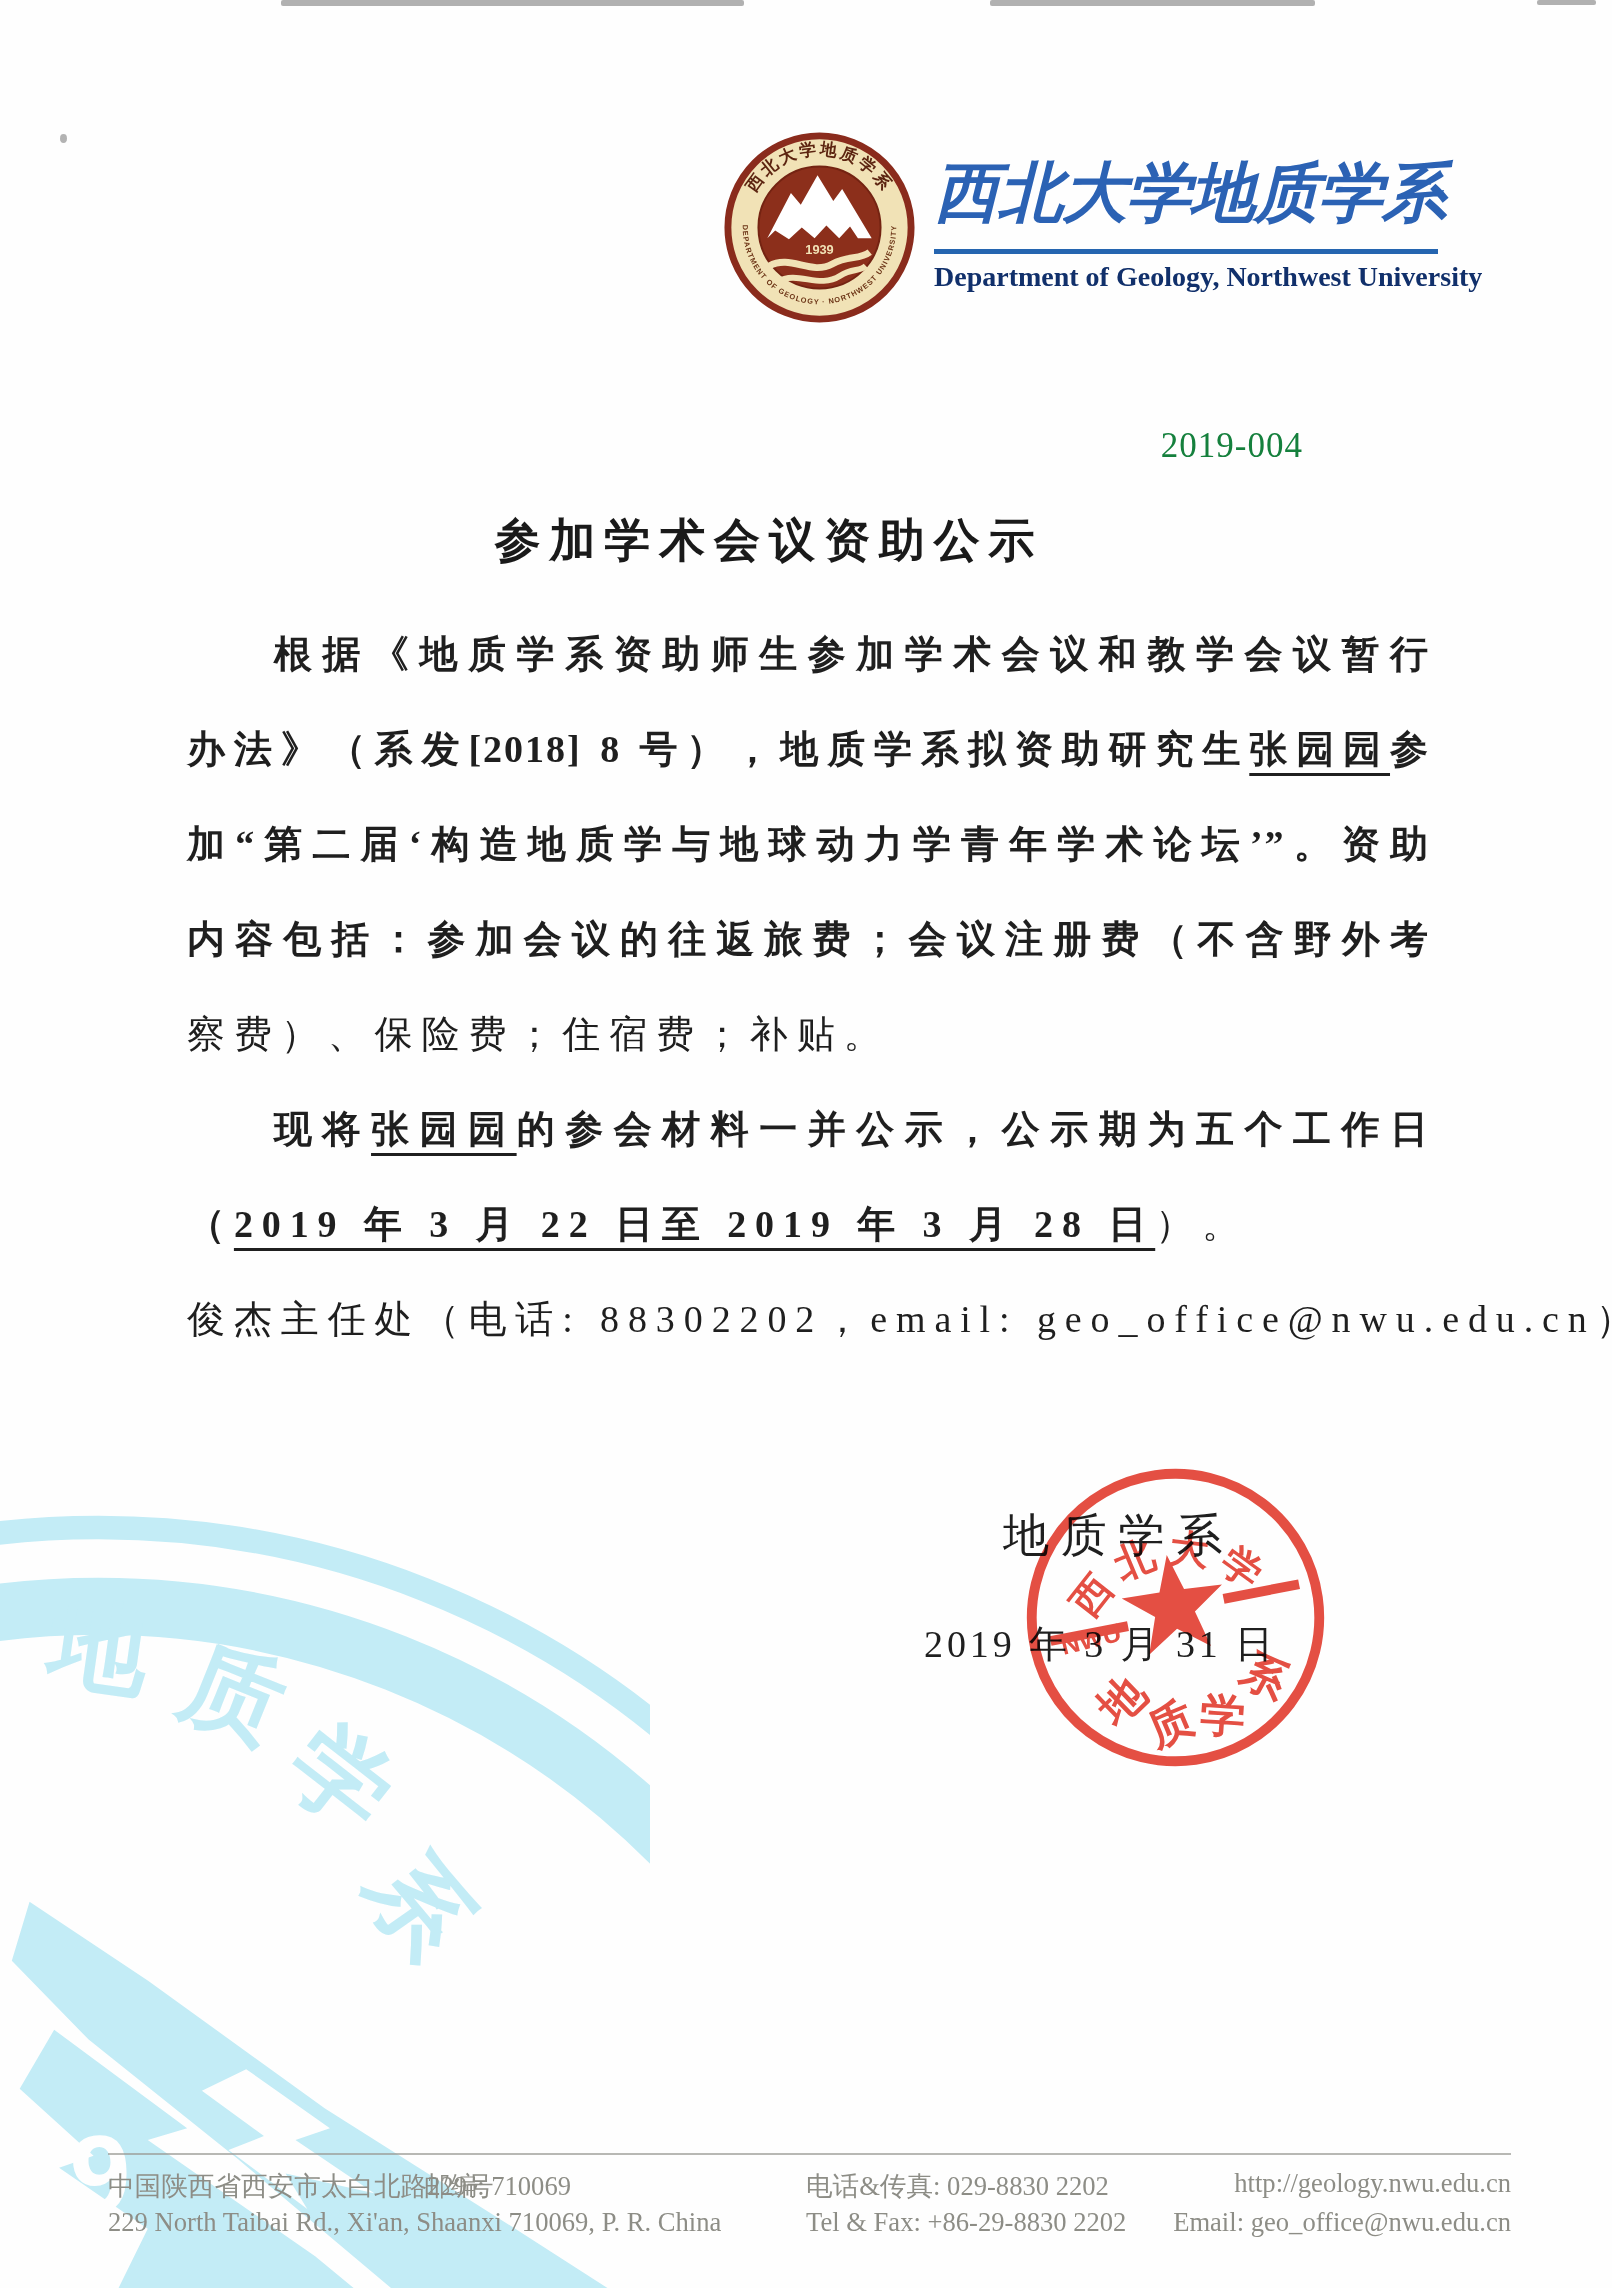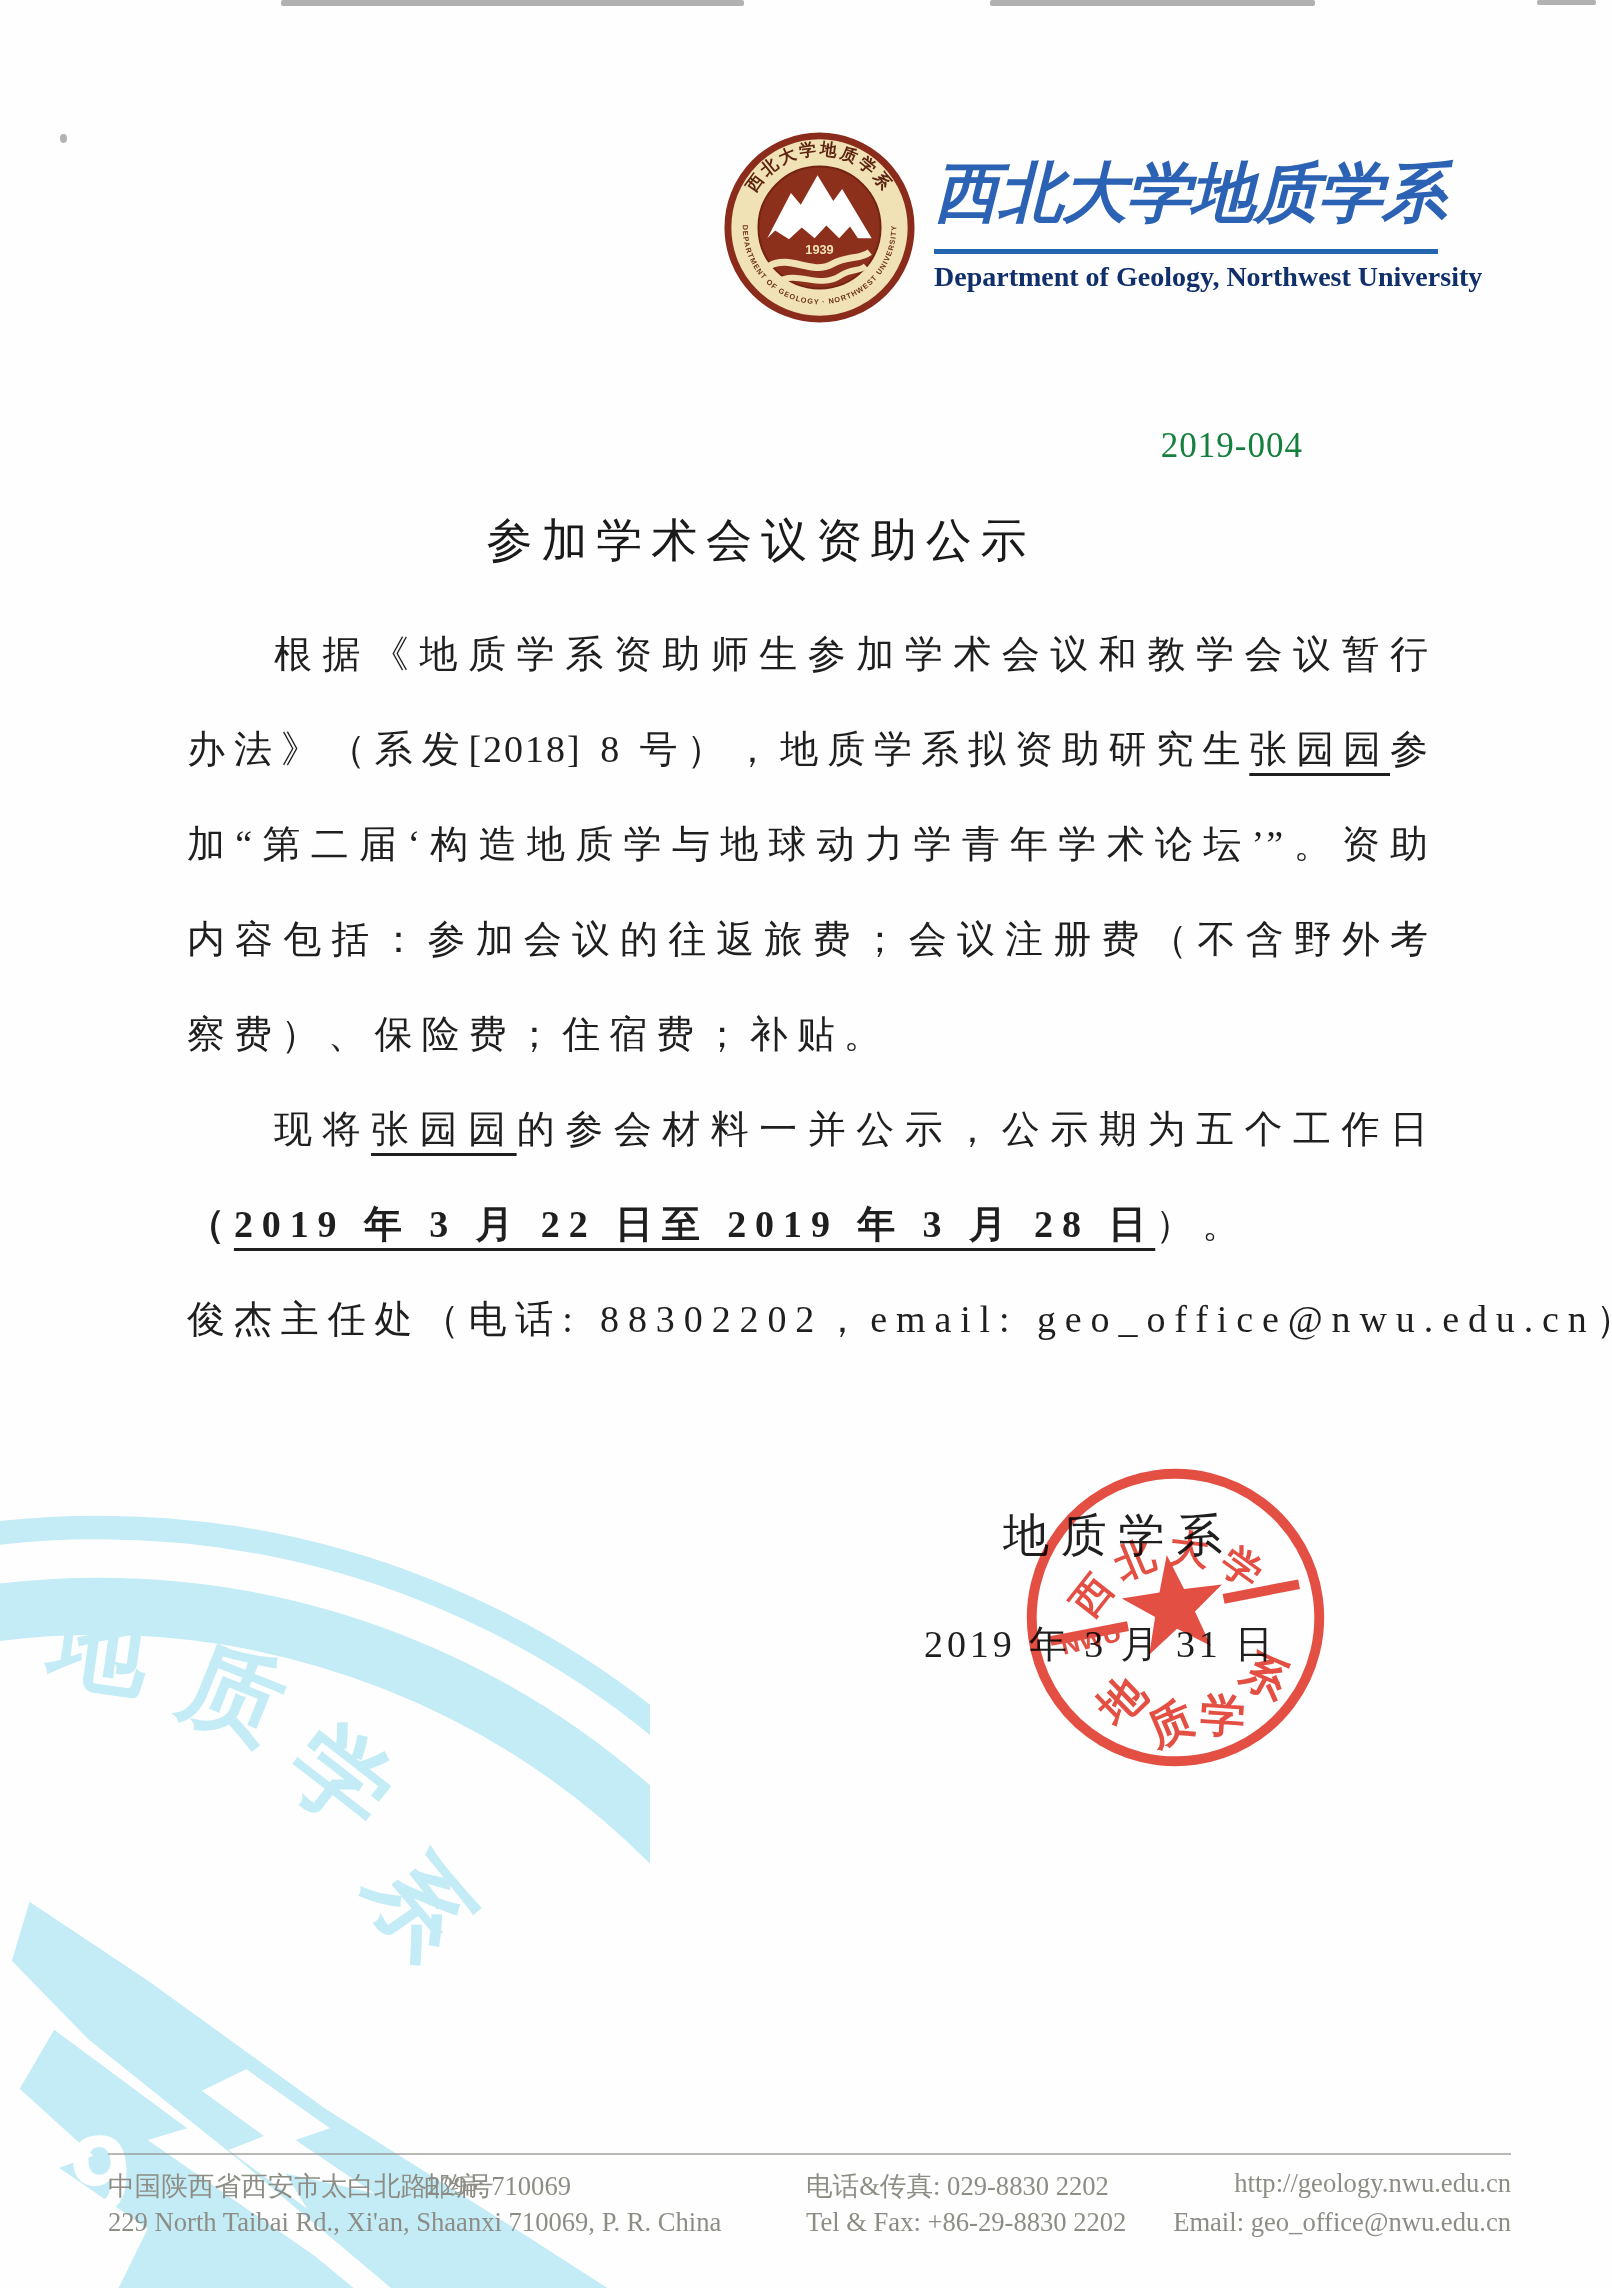"参加学术会议资助公示" .doc-title { font-weight: normal -> bold; left: 0 -> 8px }
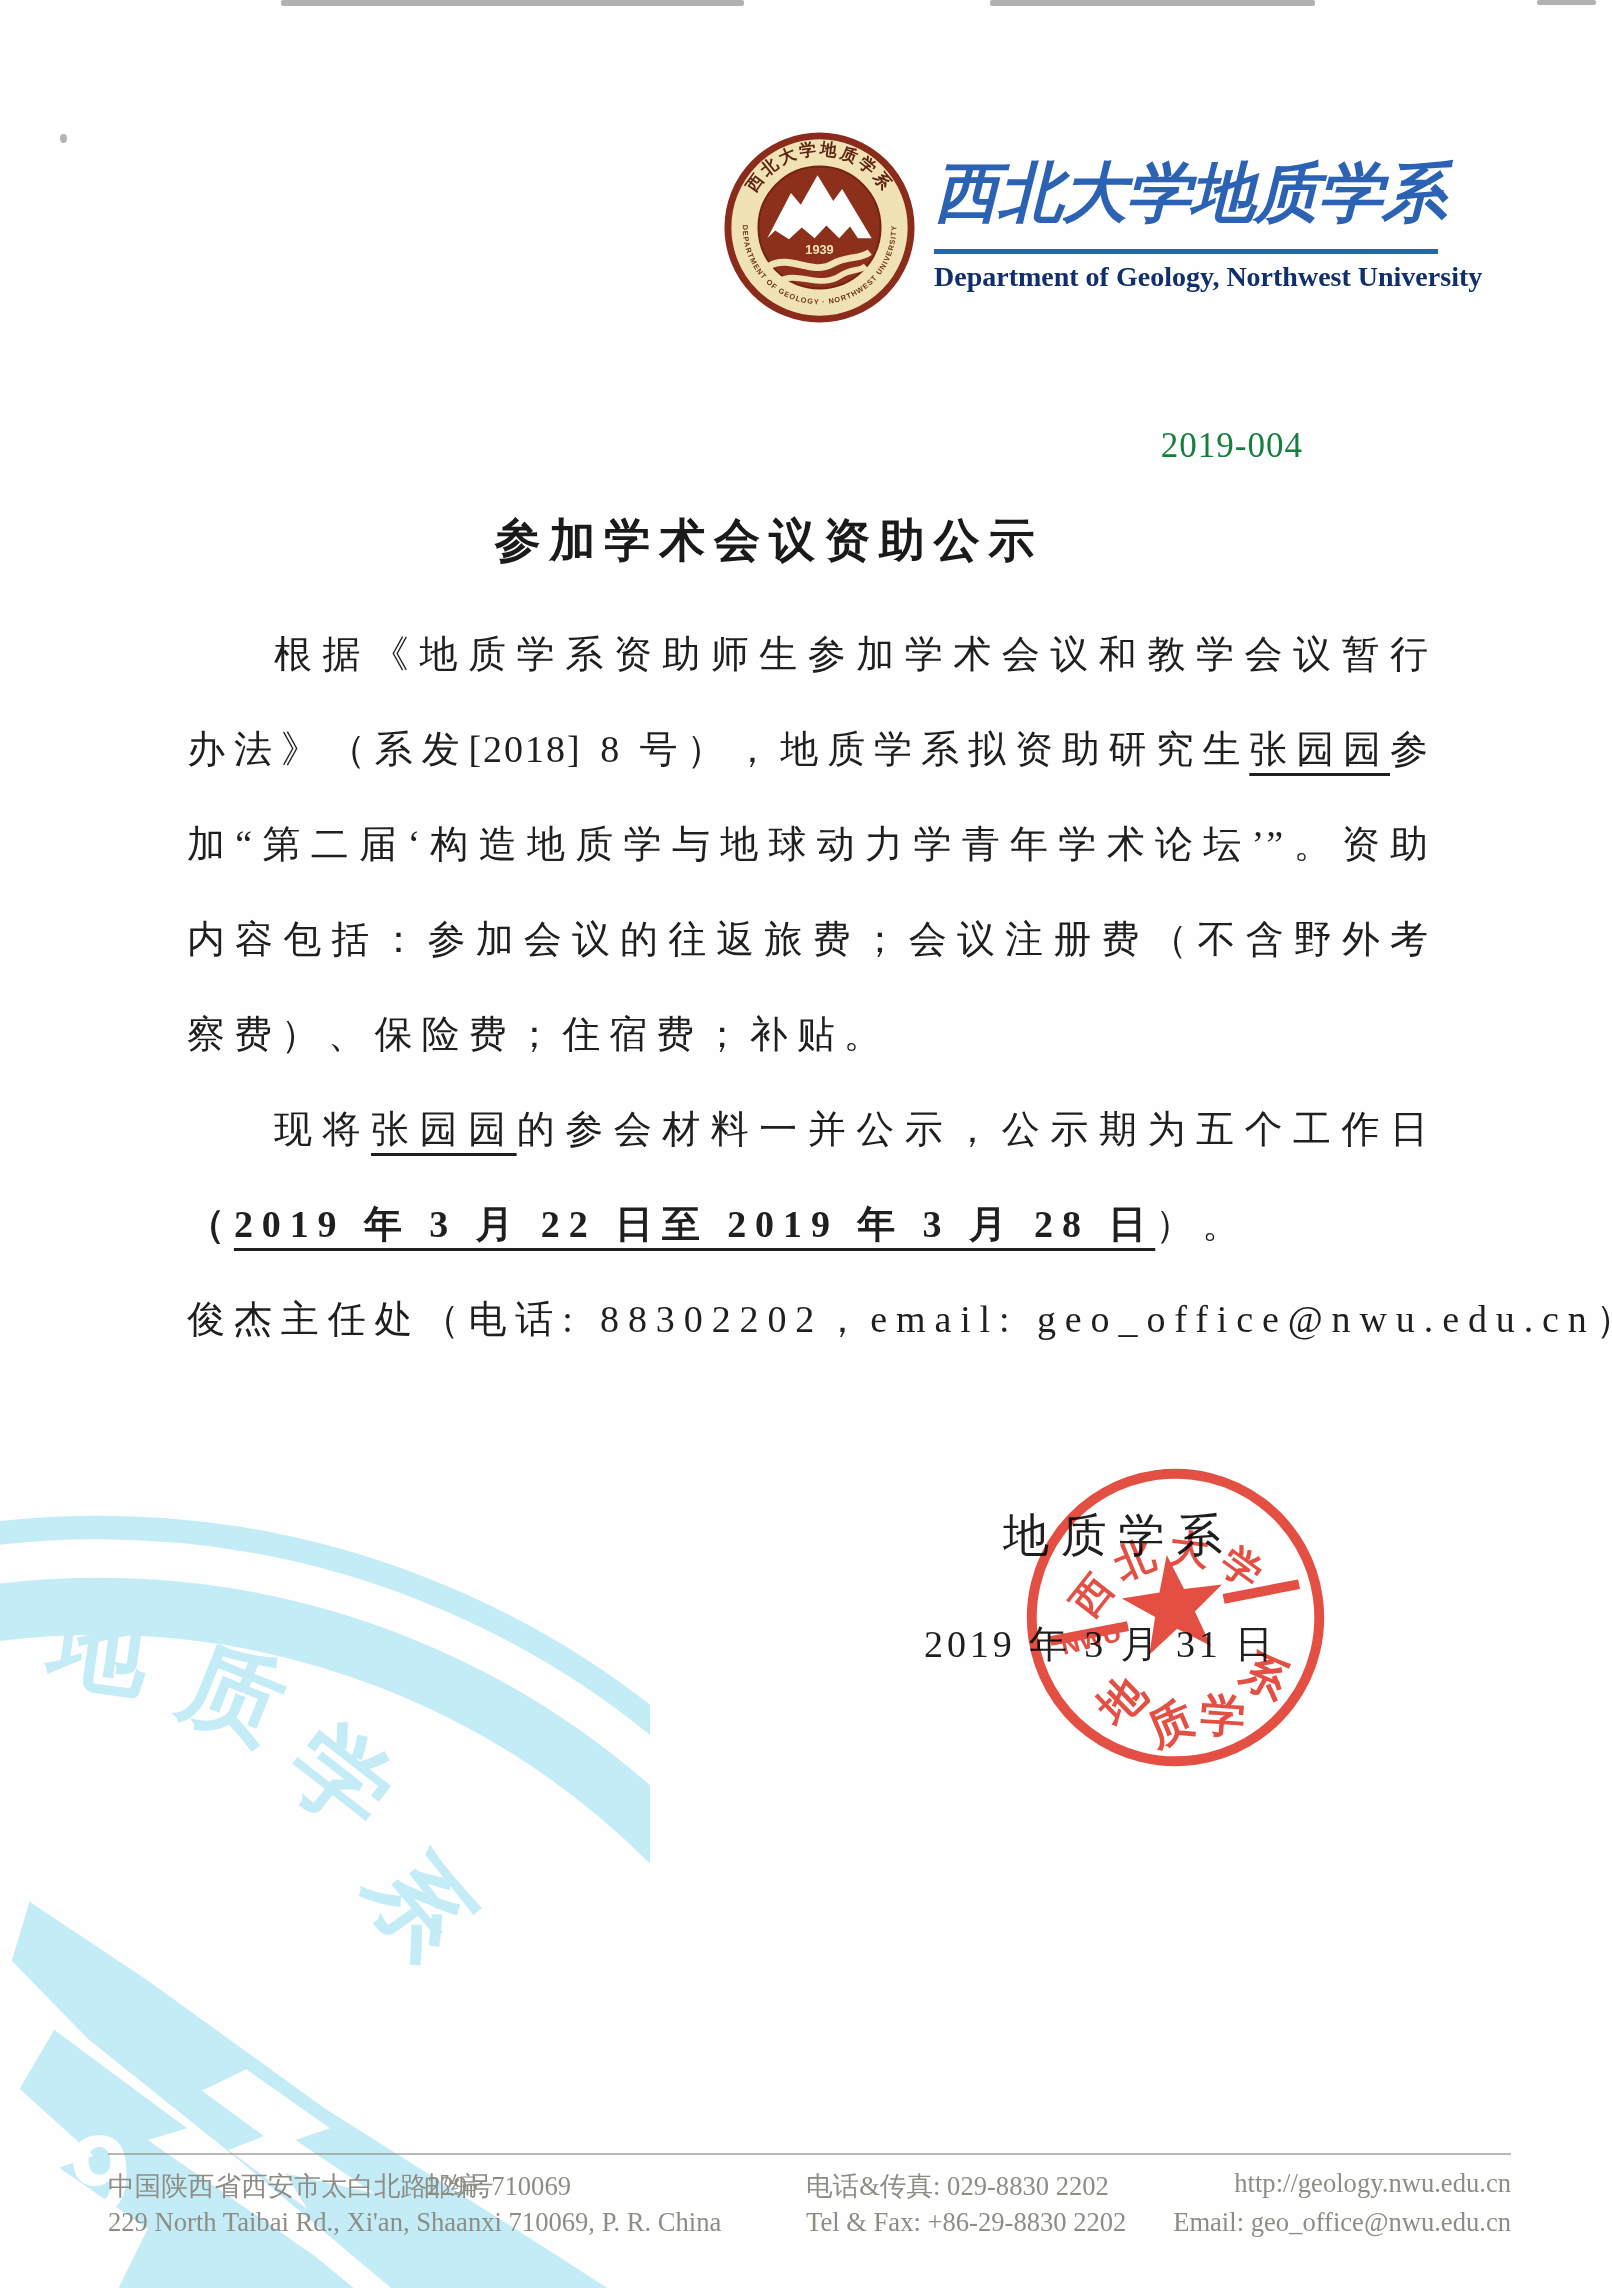"根据《地质学系资助师生参加学术会议和教学会议暂行" .line.j { font-weight: none -> bold }
